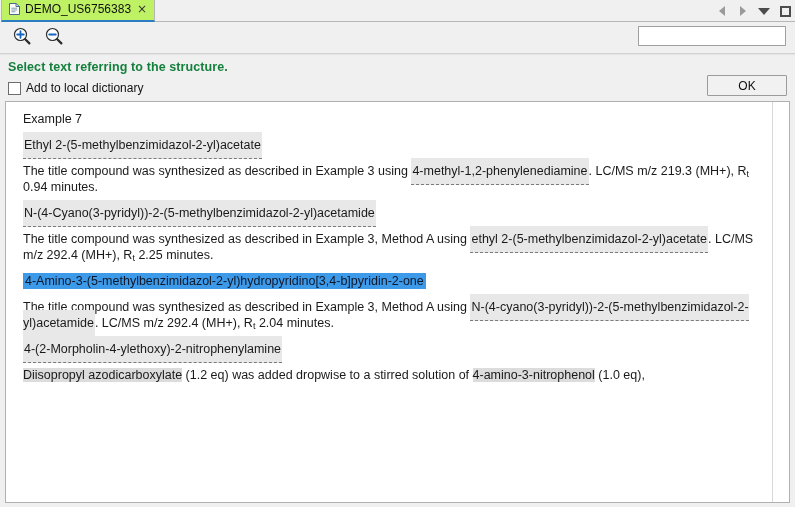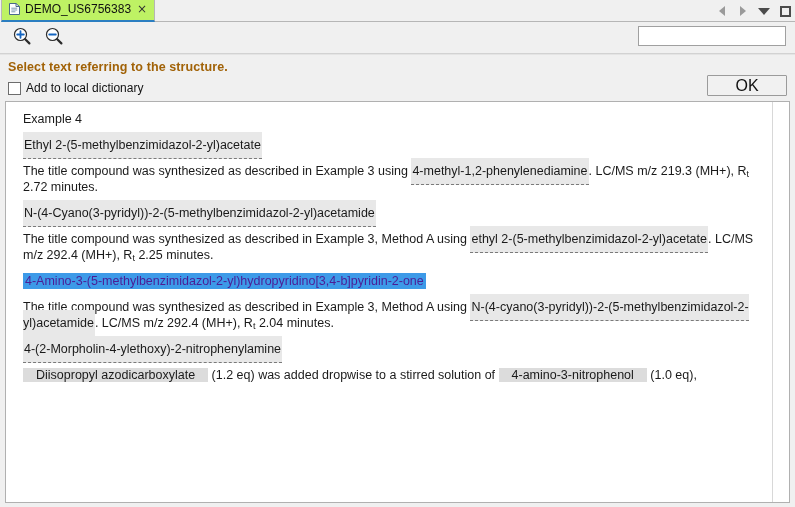"Select text referring to the" .prompt-title { color: #a16207 -> #15803d }
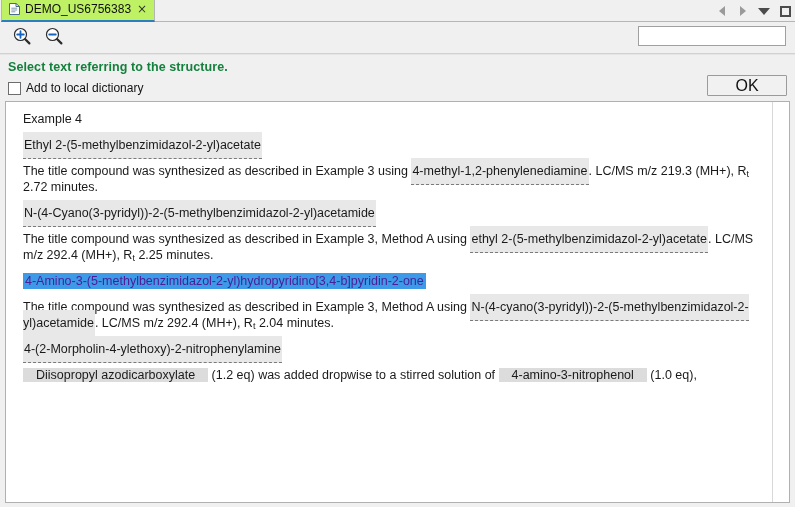"OK" .btn { font-size: 16px -> 12px }
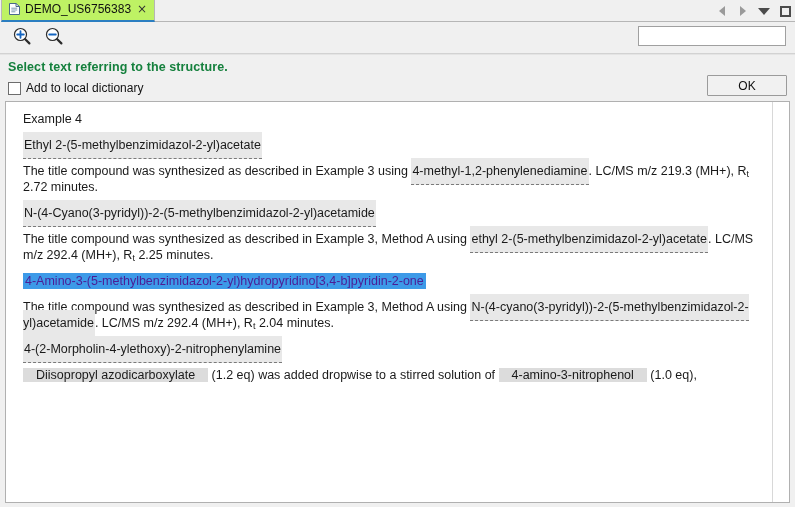"Example 4" span { text: 4 -> 7 }
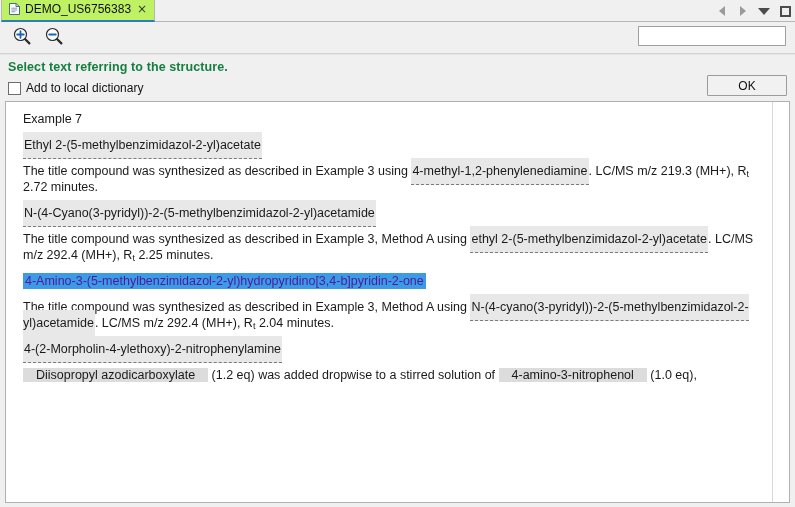"2.72 minutes." span { text: 2.72 -> 0.94 }
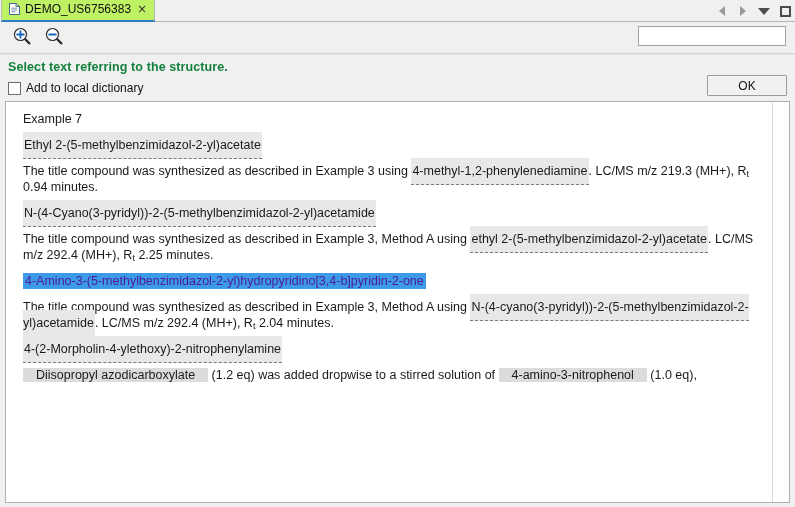"4-Amino-3-(5-methylbenzimidazol-2-yl)hyd" .sel { color: #4c1d95 -> #0f172a }
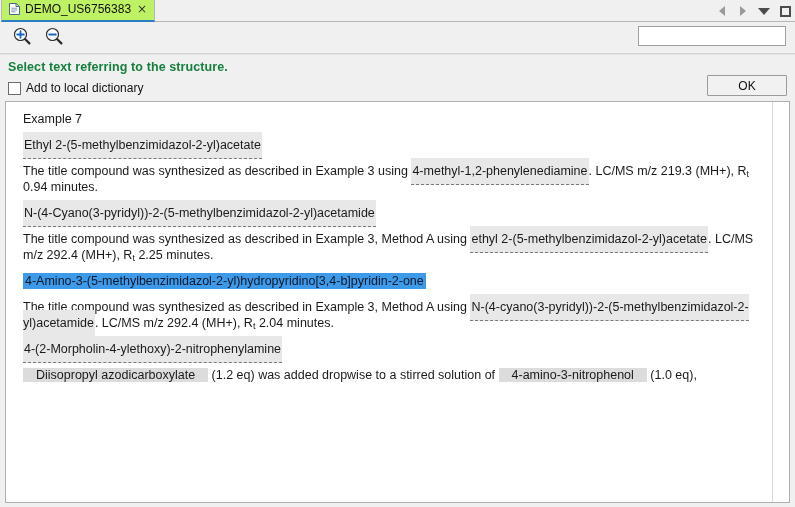"Diisopropyl azodicarboxylate" .chem-plain { padding: 0 13px -> 0 0 }
